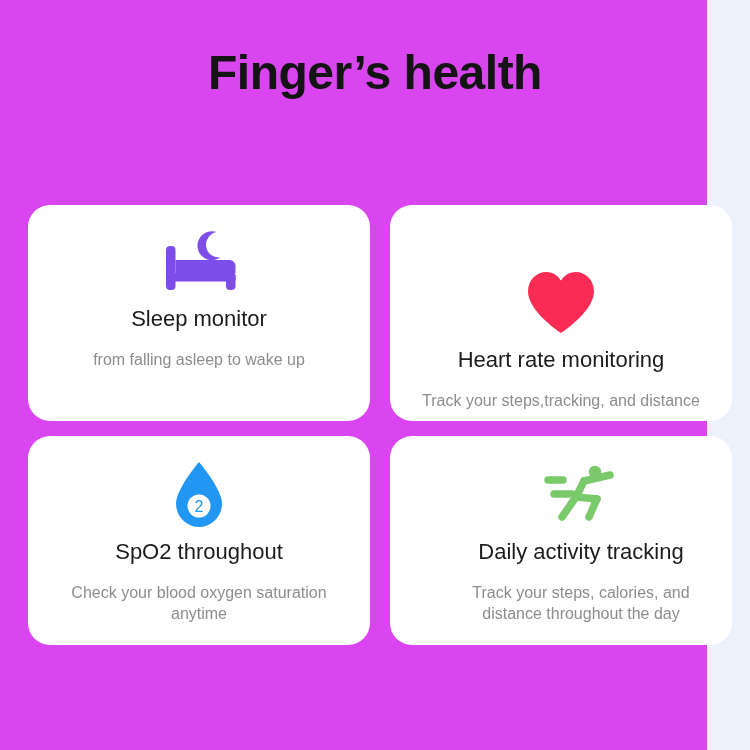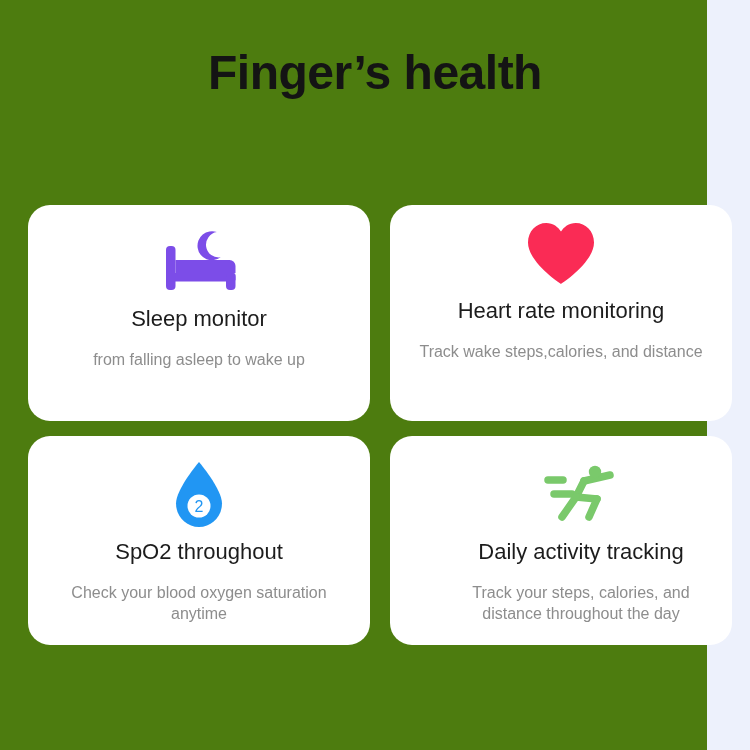"Finger’s health" #page { background: #4d7c0f -> #d946ef }
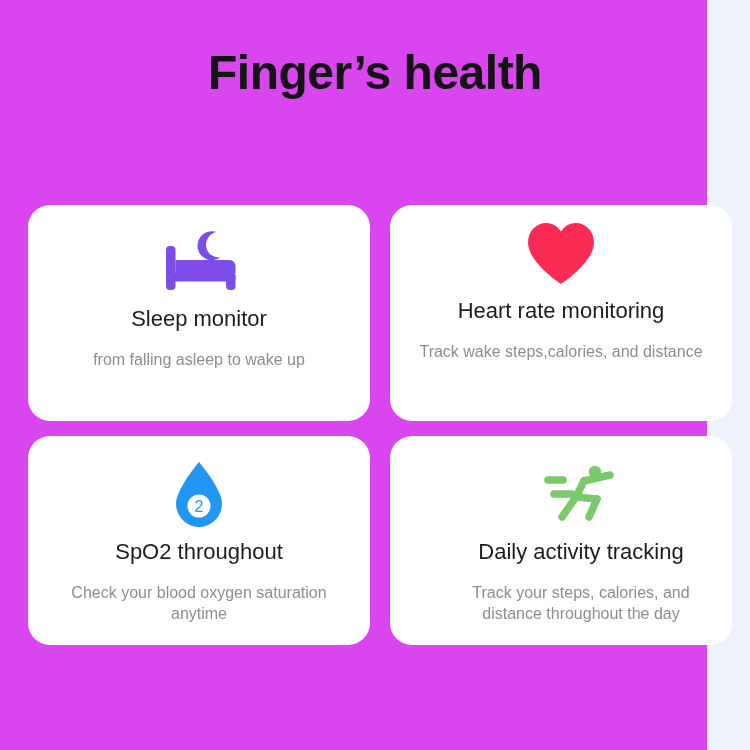"Heart rate monitoring" .card.heart { justify-content: none -> flex-end; padding-top: 12px -> 36px }
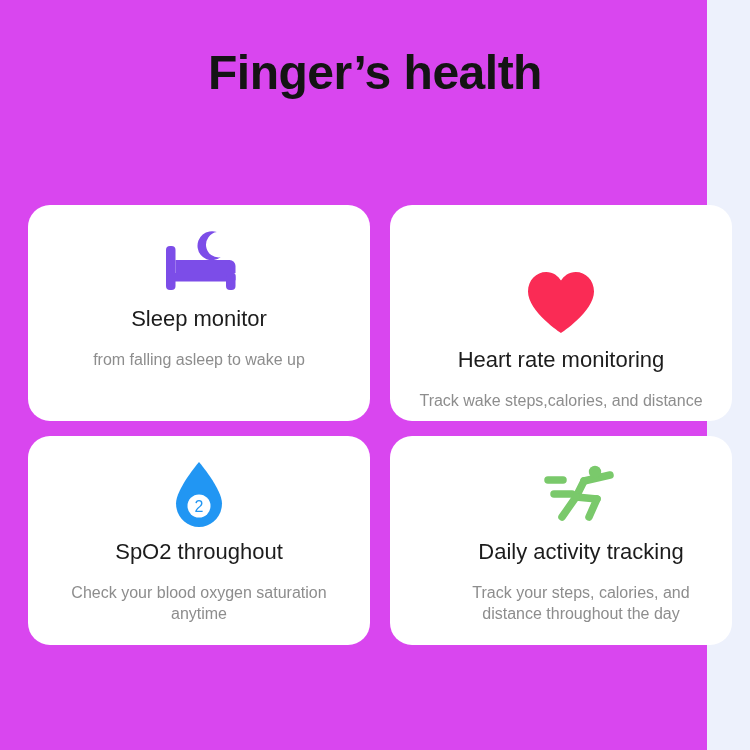"Track wake steps,calories, and distance" div.card-desc { text: wake steps,calories -> your steps,tracking }
